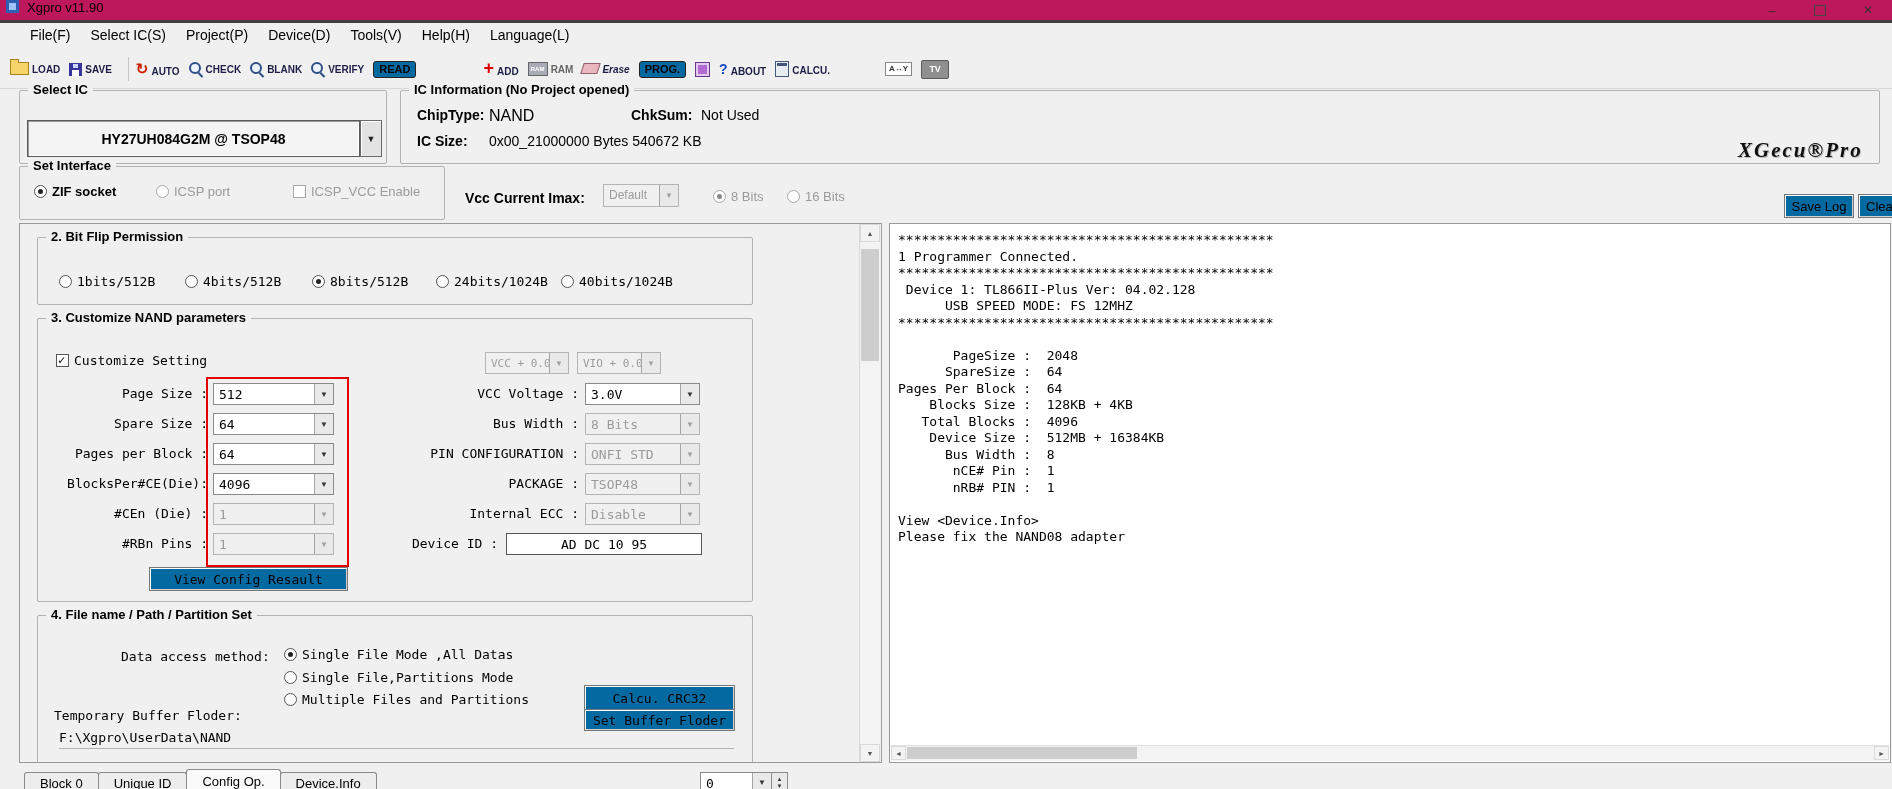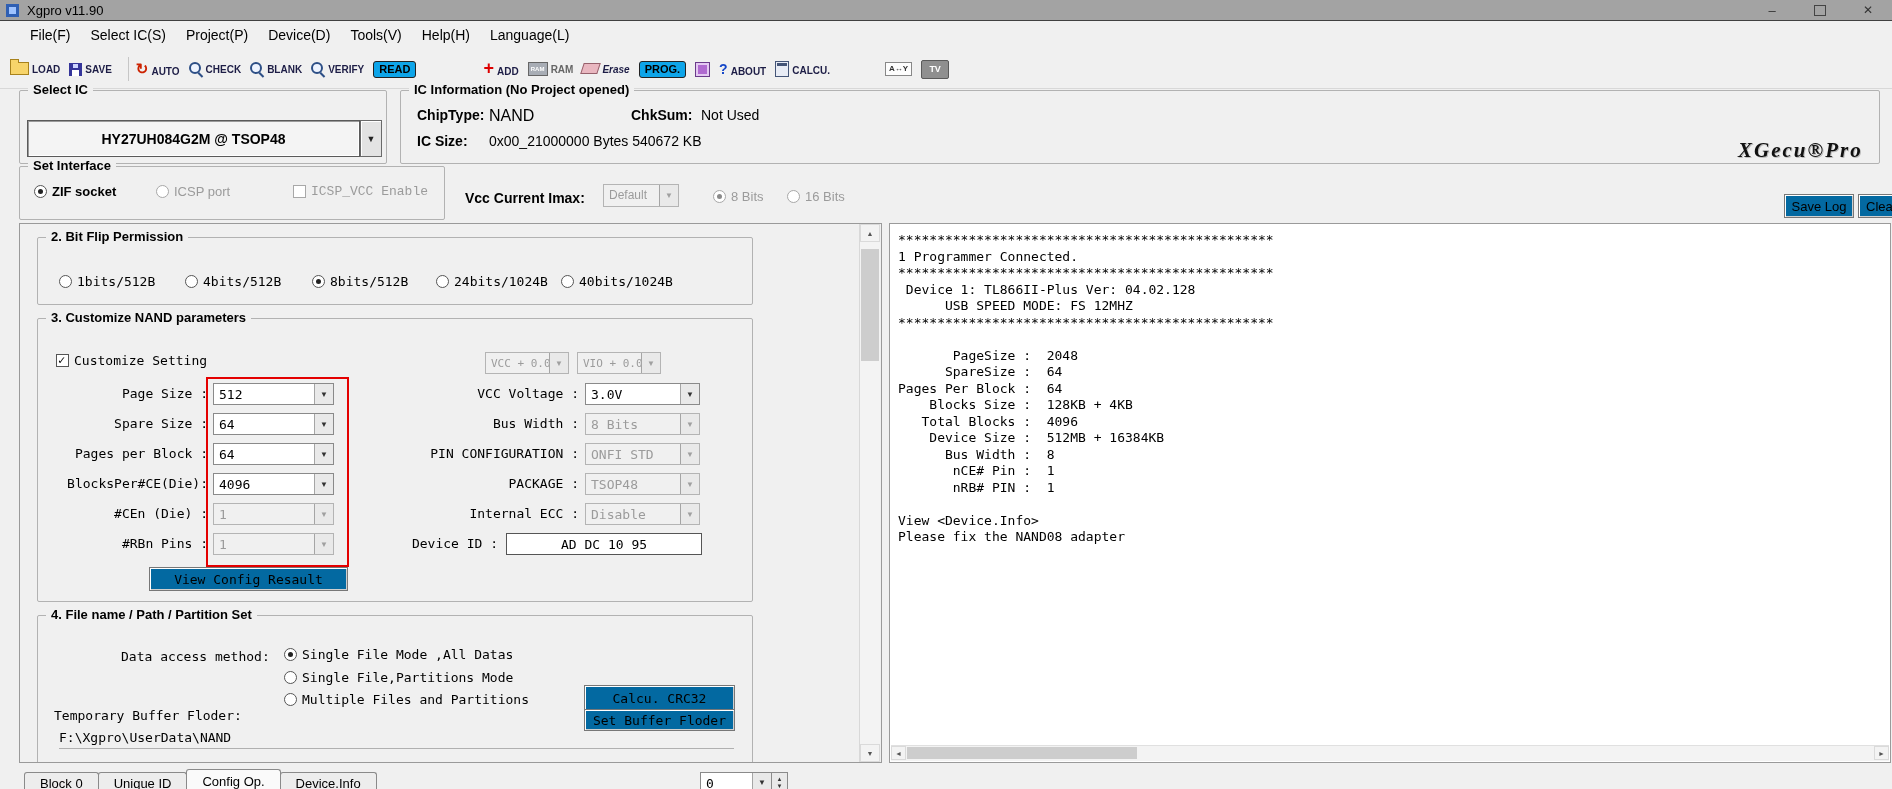"Xgpro v11.90" .titlebar { align-items: center -> flex-start; background: #a3a3a3 -> #be185d; border-bottom: 1px solid #404040 -> 3px solid #404040 }
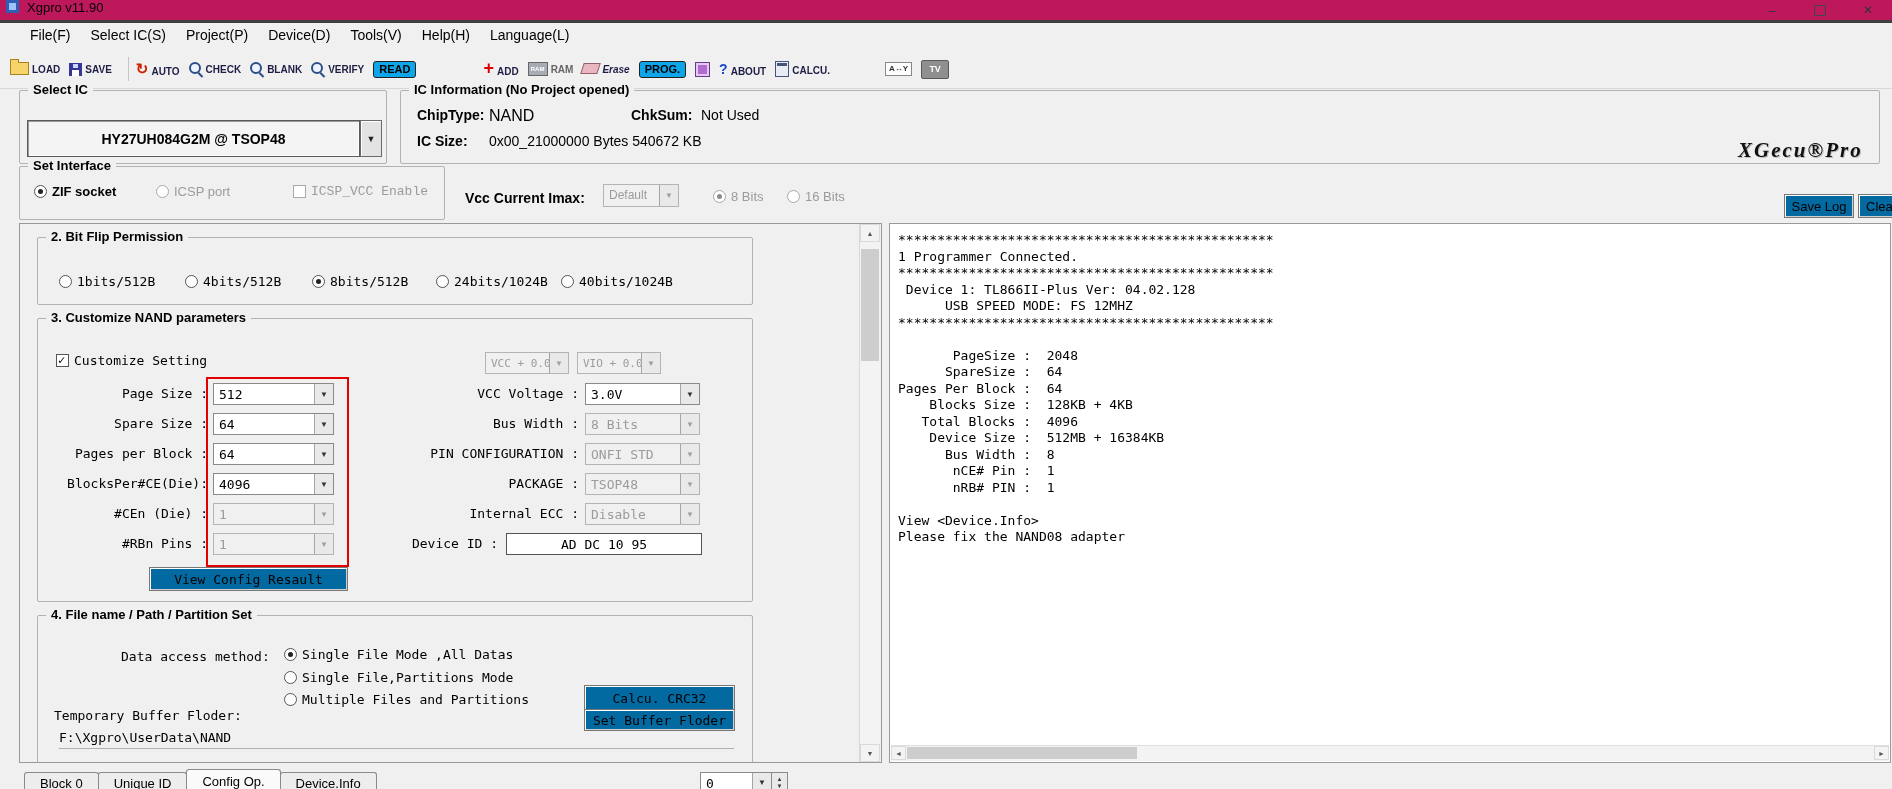"READ" .tb-badge { background: #0ea5e9 -> #0369a1 }
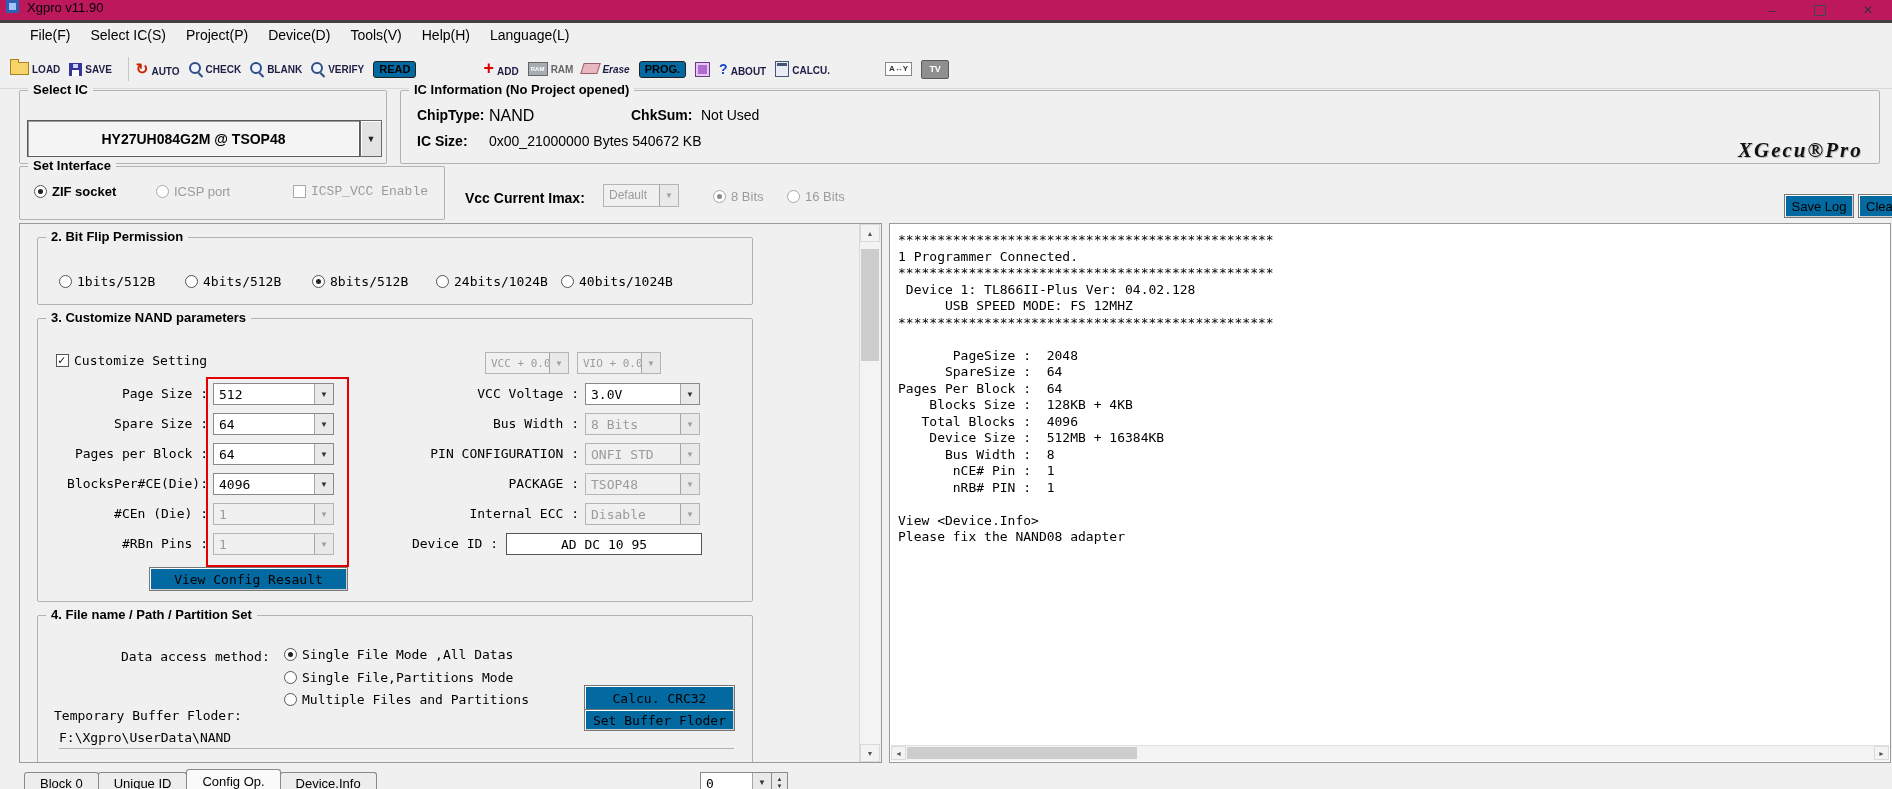"ICSP_VCC Enable" .check.dis { font-family: Liberation Mono, monospace -> none }
